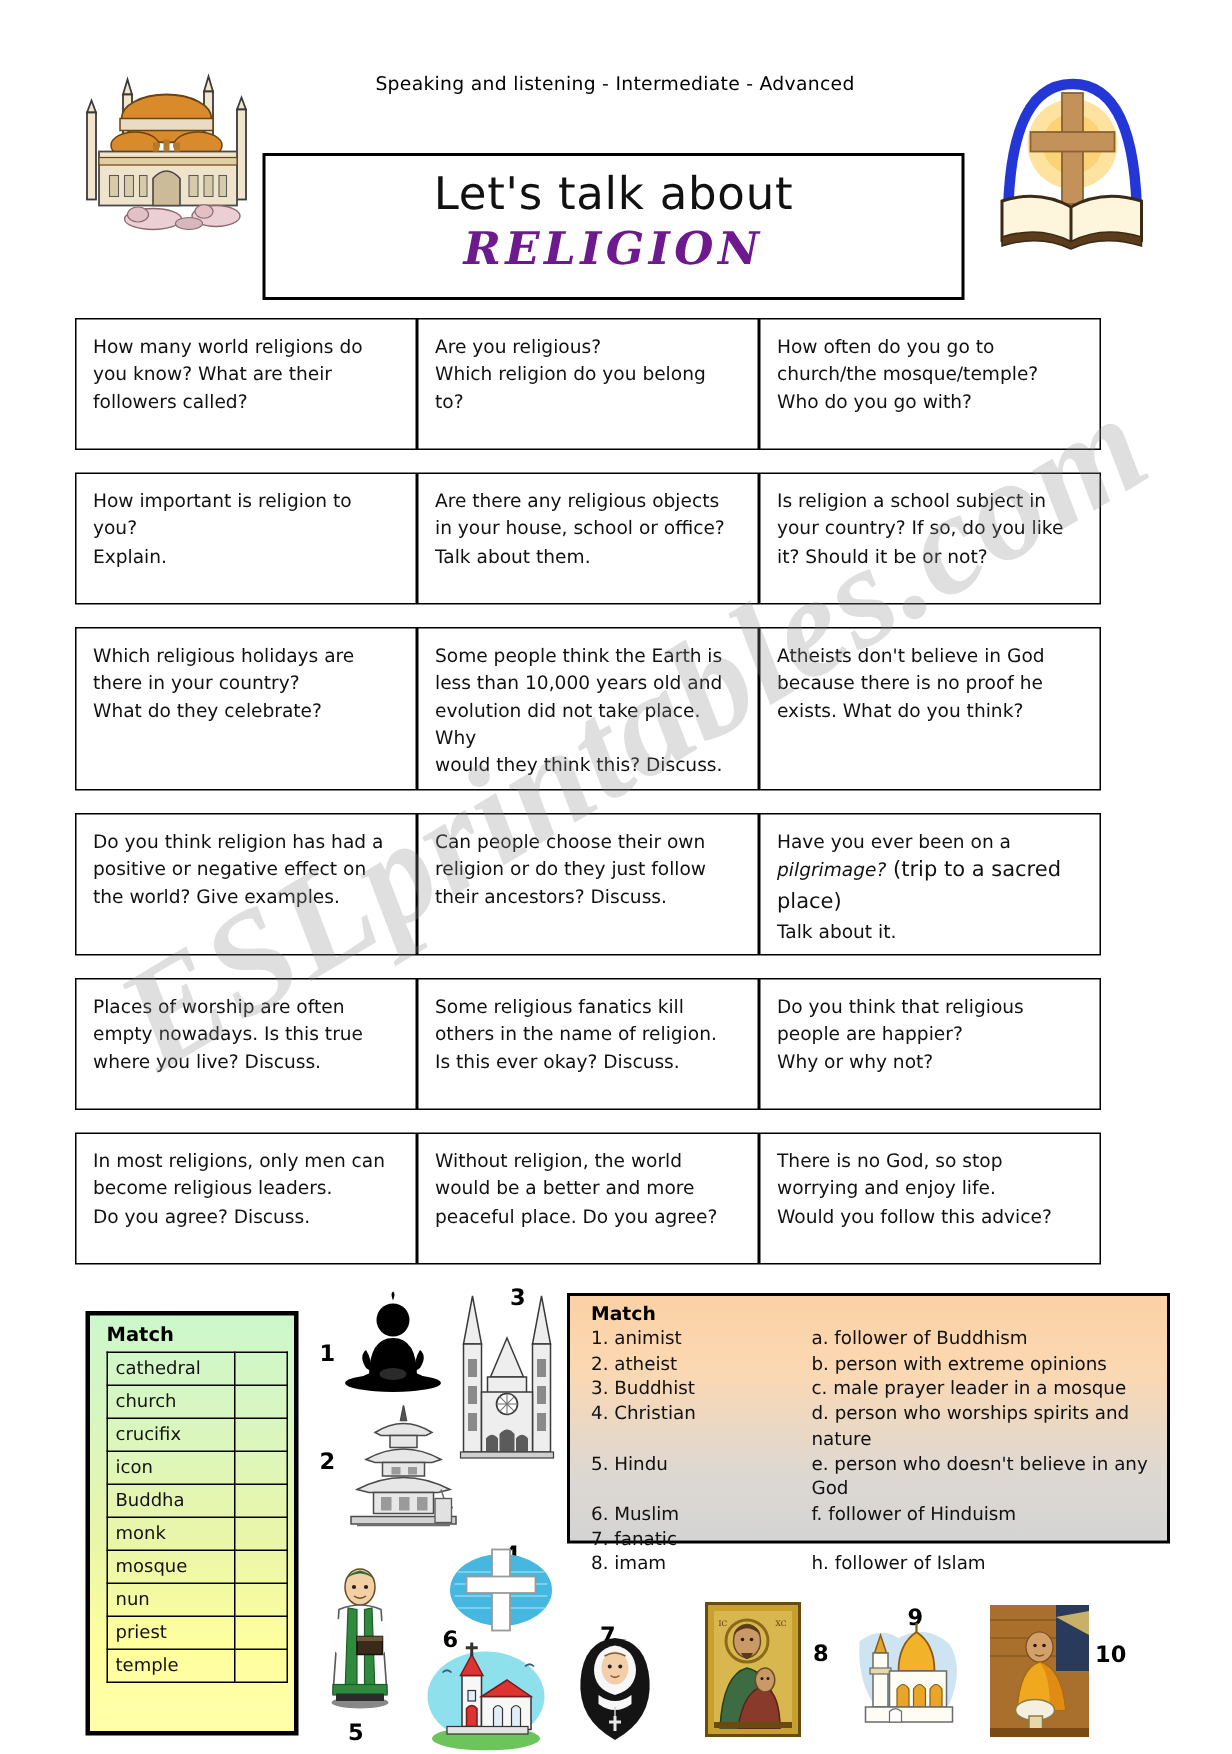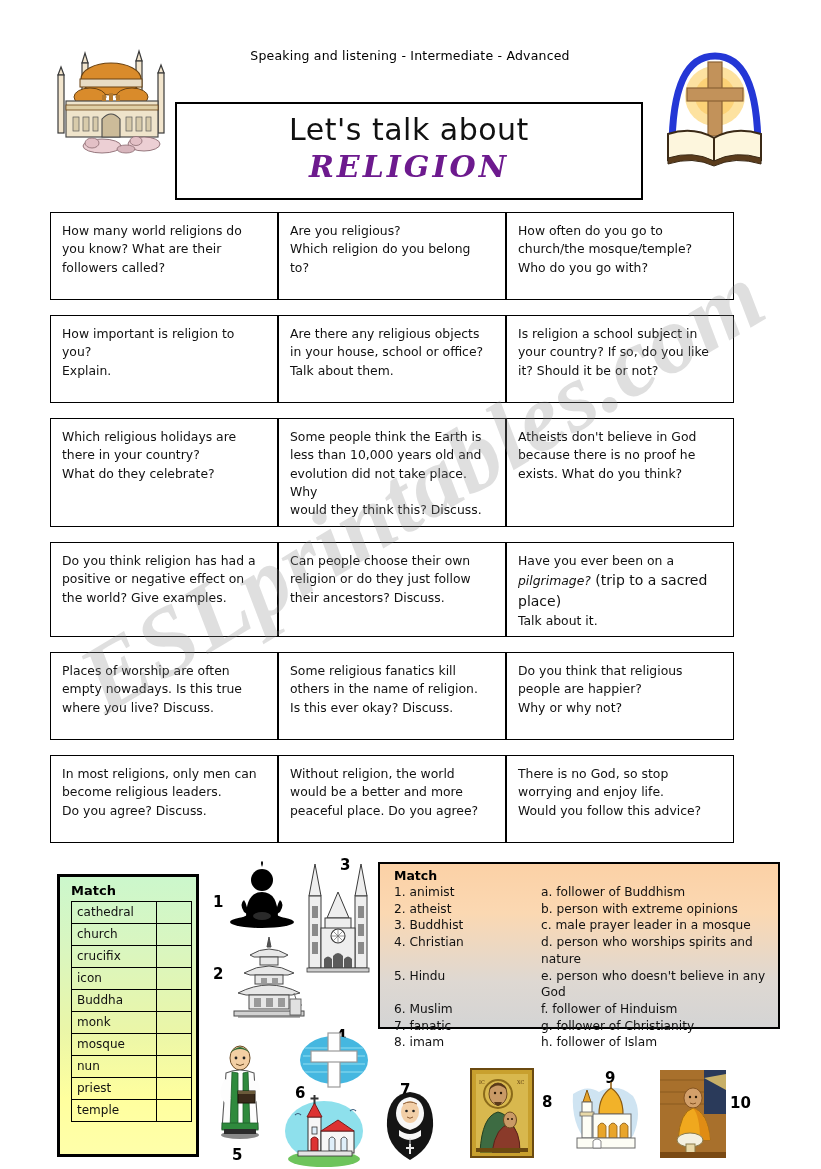"g. follower of Christianity" span.defn { html: <span>g. follower of Christianity</span> -> none }
